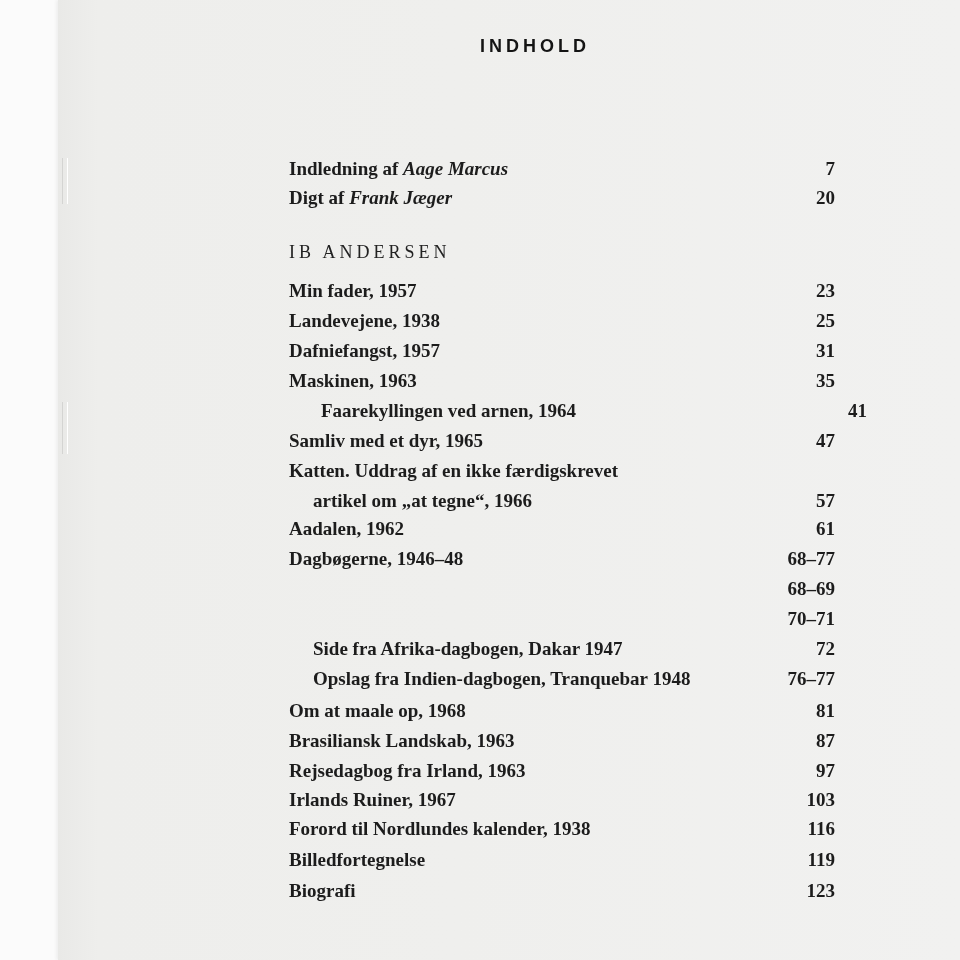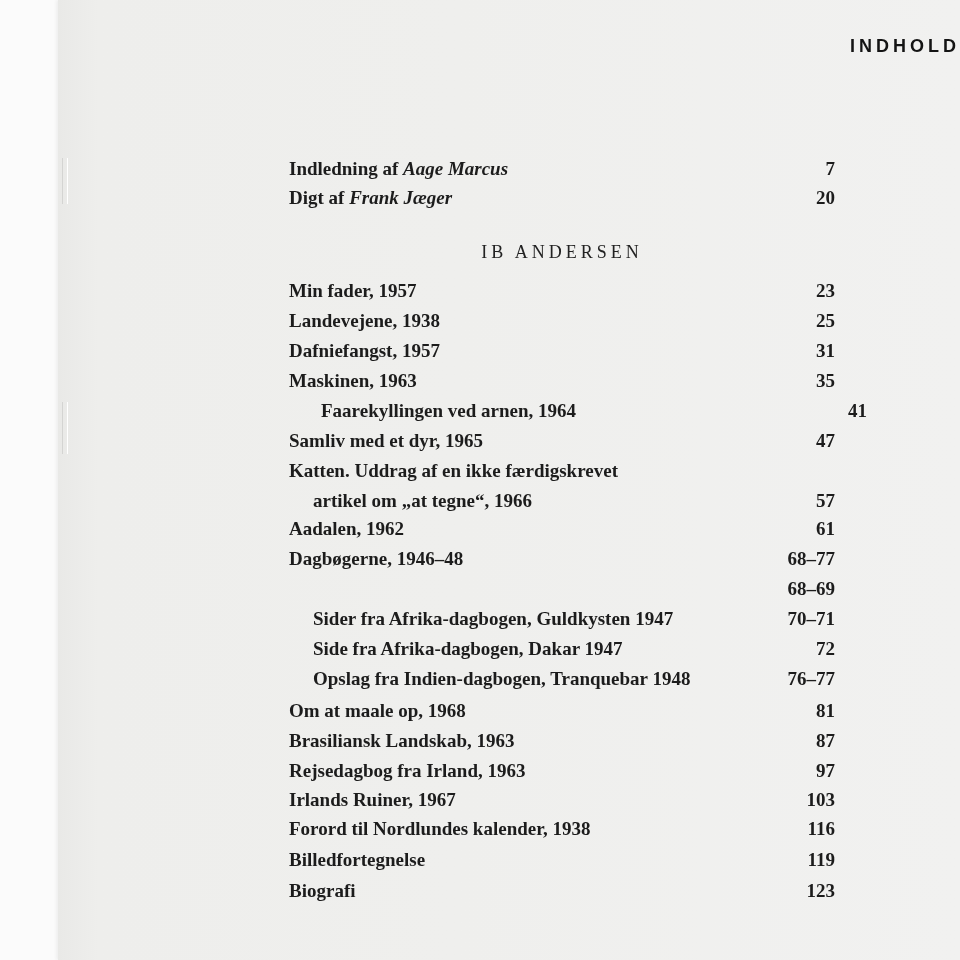"INDHOLD" .heading { text-align: right -> center }
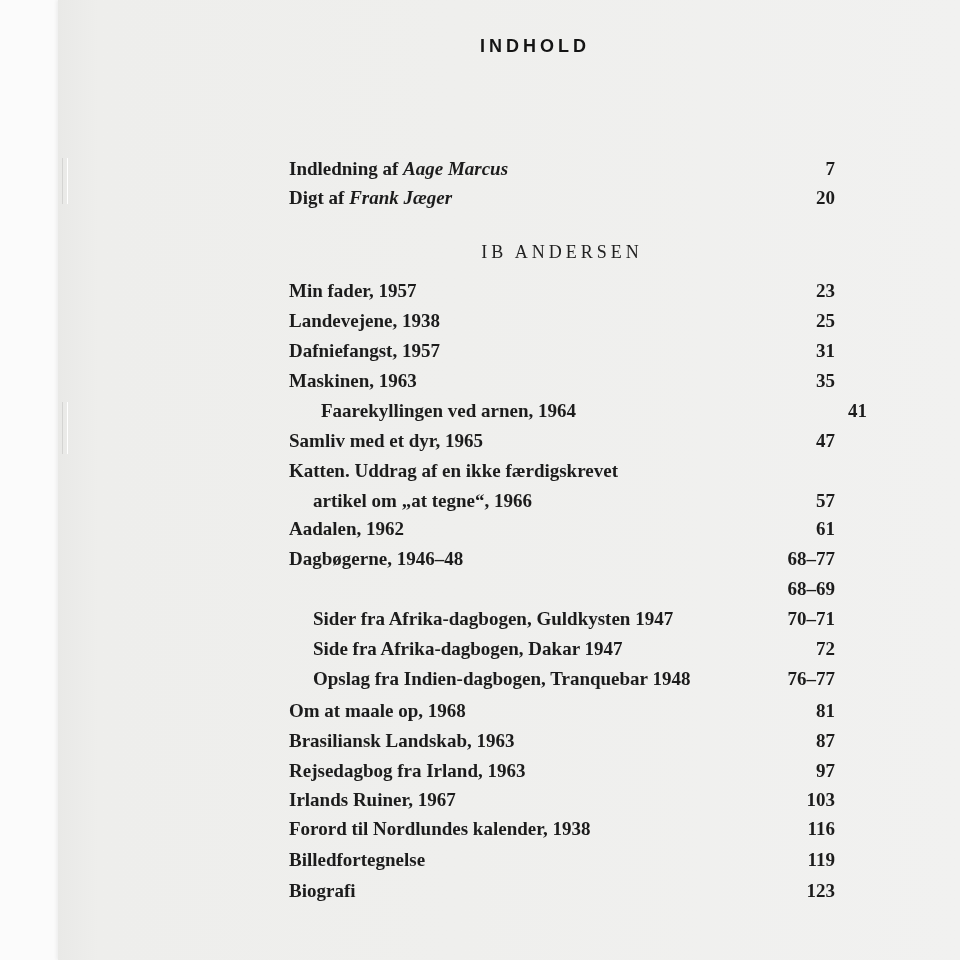"IB ANDERSEN" .section { text-align: center -> left }
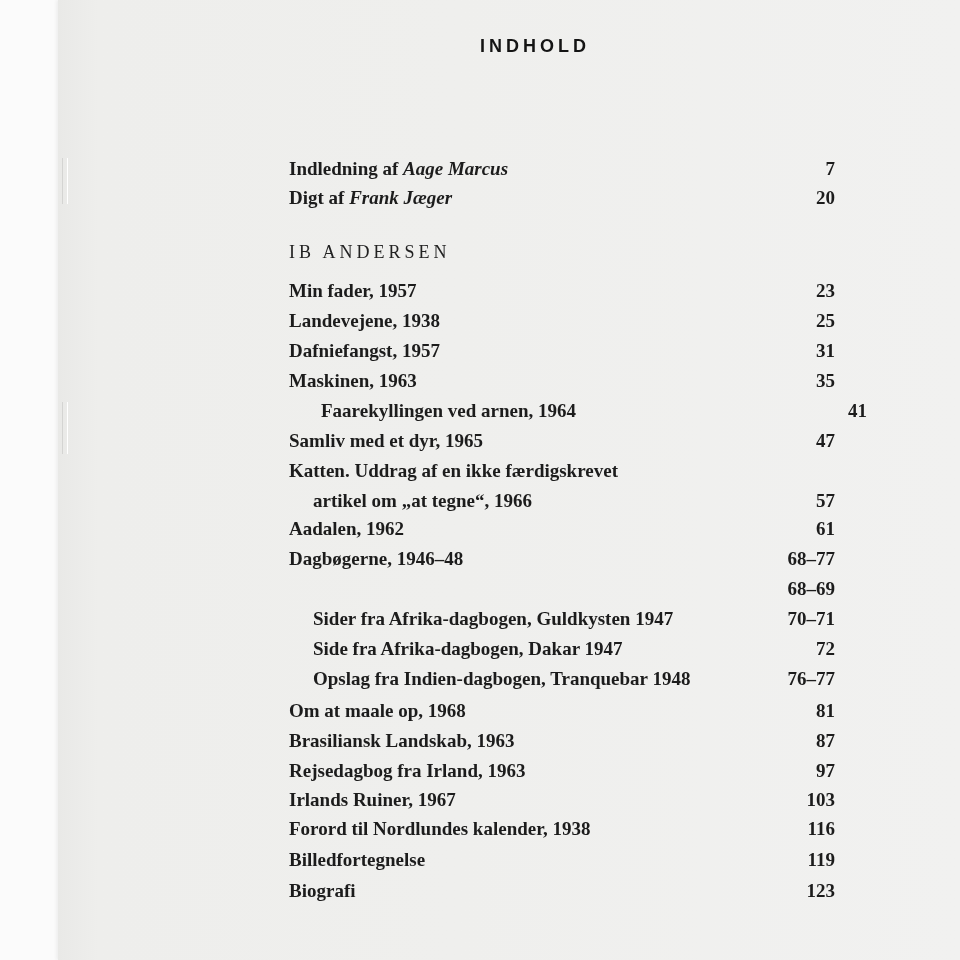"Sider fra Afrika-dagbogen, Guldkysten" span.title { html: <span>Sider fra Afrika-dagbogen, Guldkysten 1947</span> -> none }
